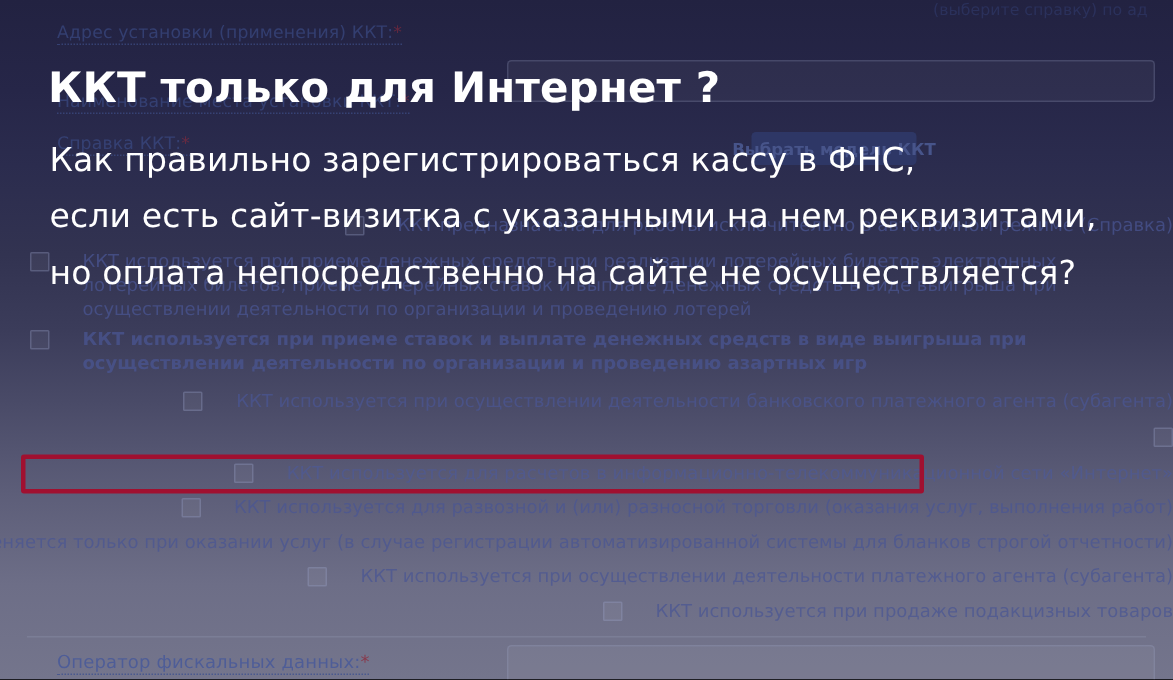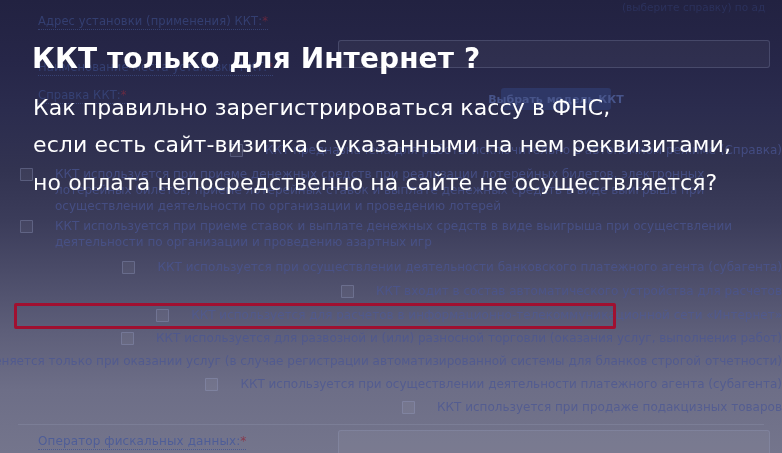"ККТ используется при приеме ставок" span.cb-text { font-weight: none -> bold }
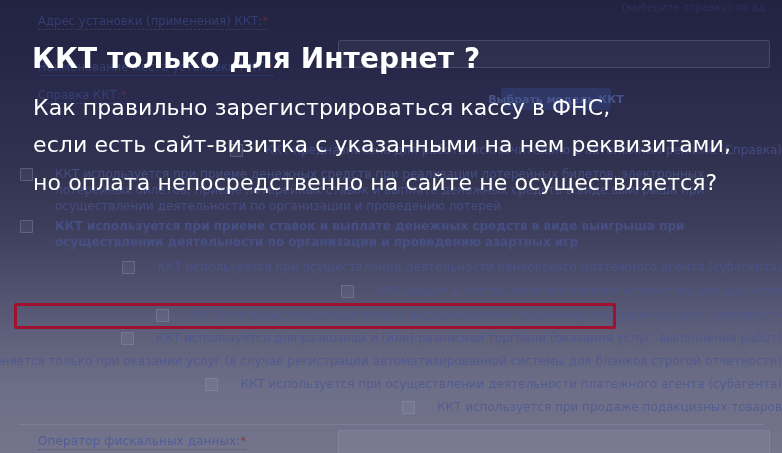"ККТ входит в состав автоматического" span.cb-text { html: <span>ККТ входит в состав автоматического устройства для расчетов</span> -> none }
